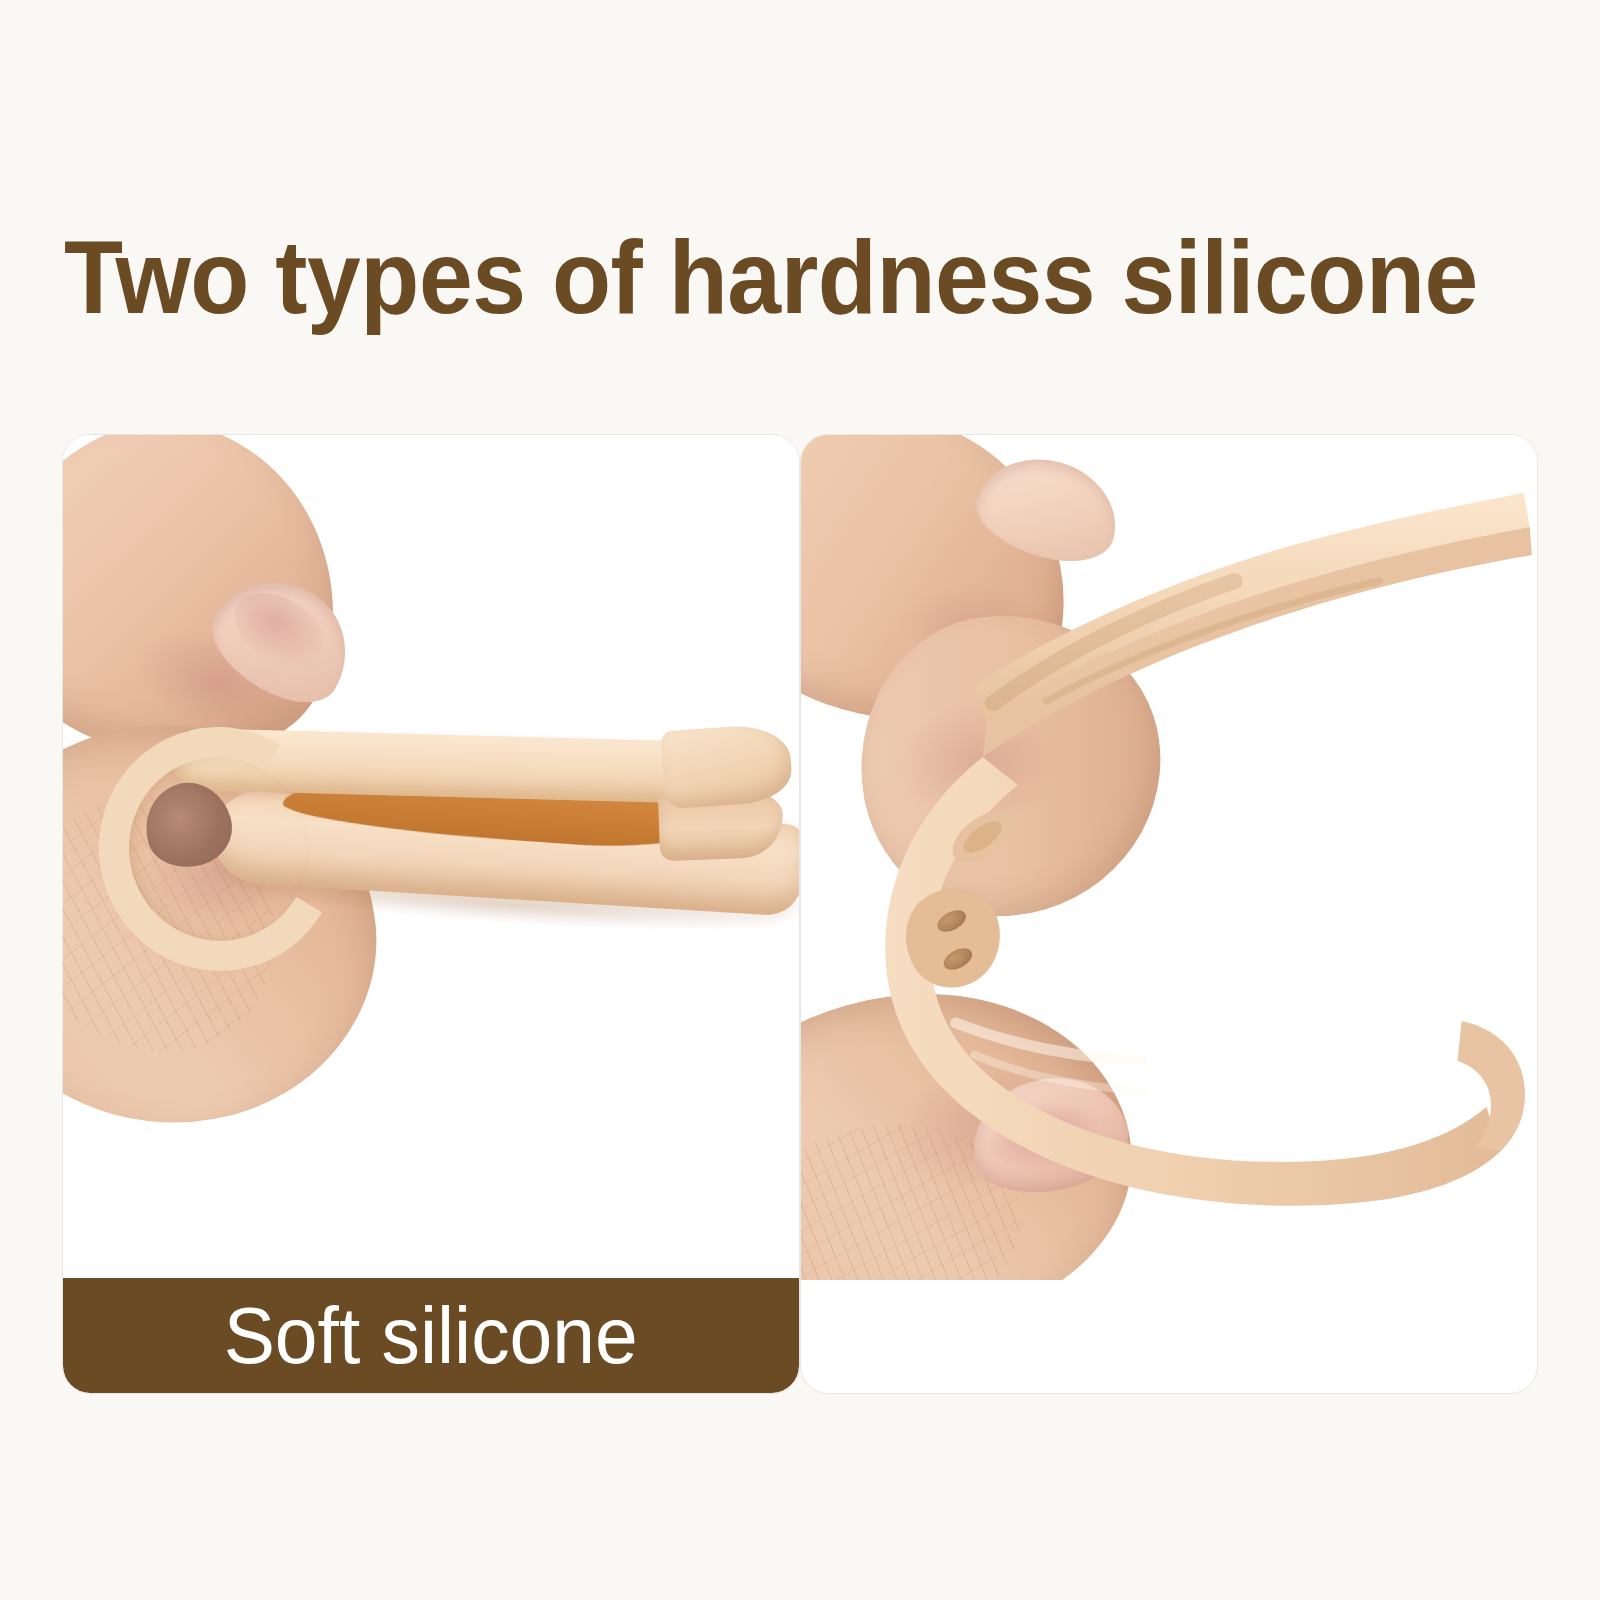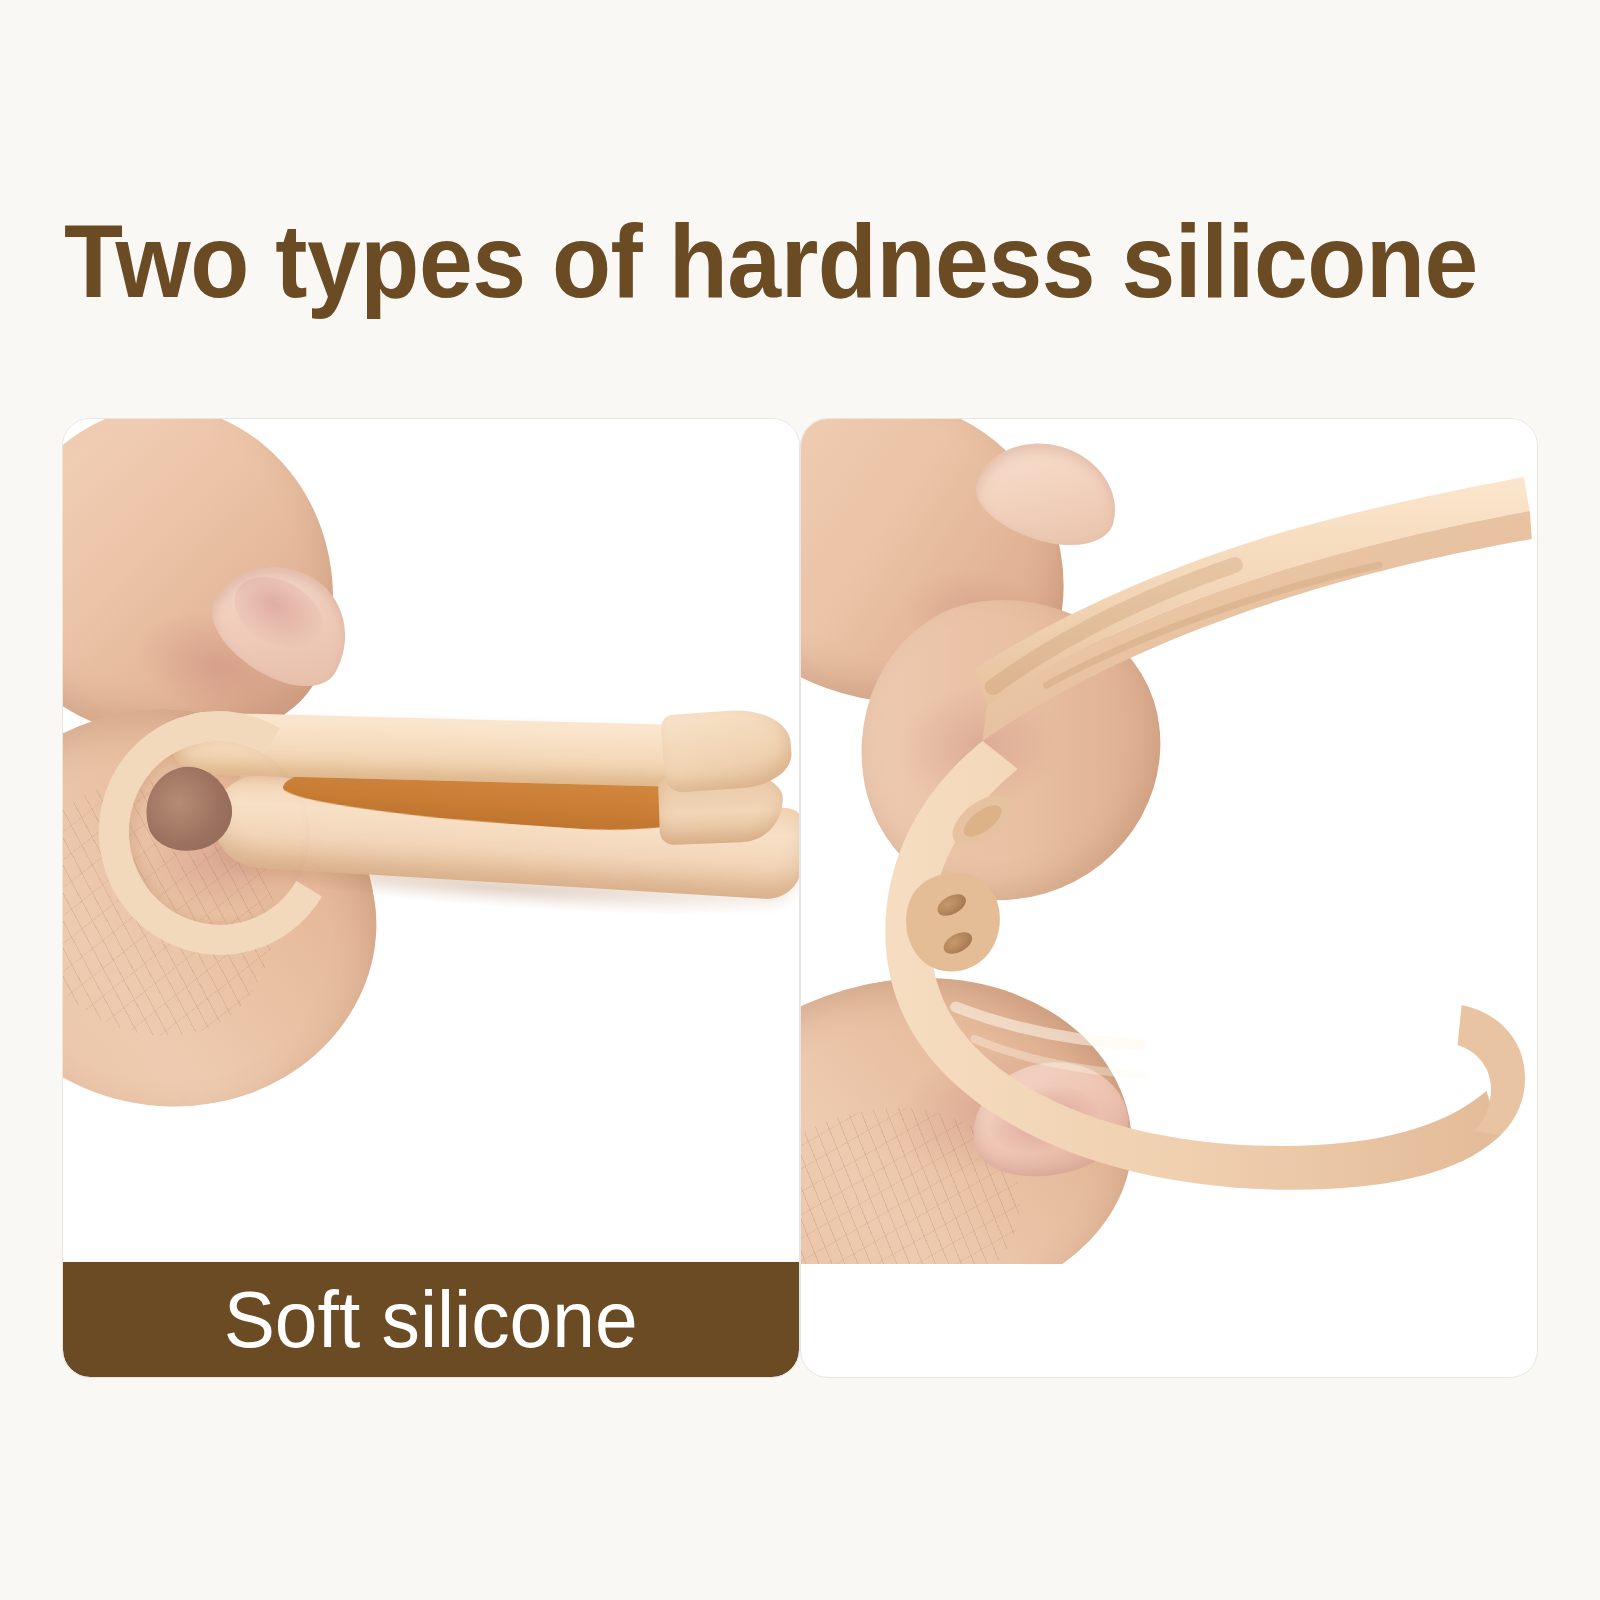"Two types of hardness silicone" .page { margin-top: none -> 16px }
